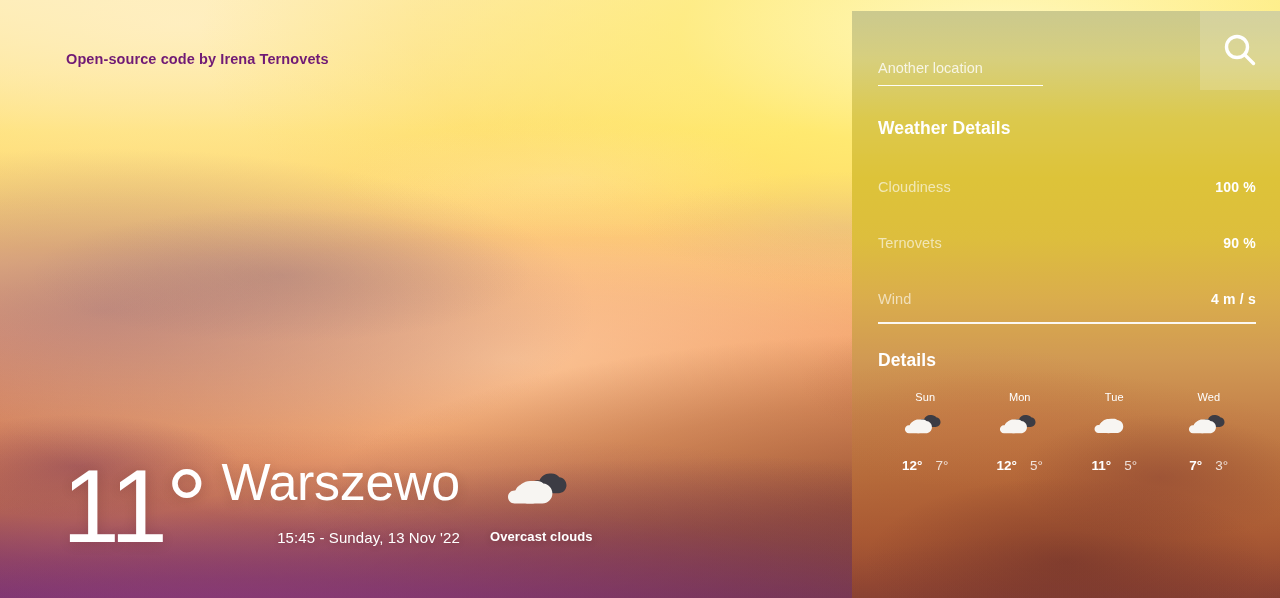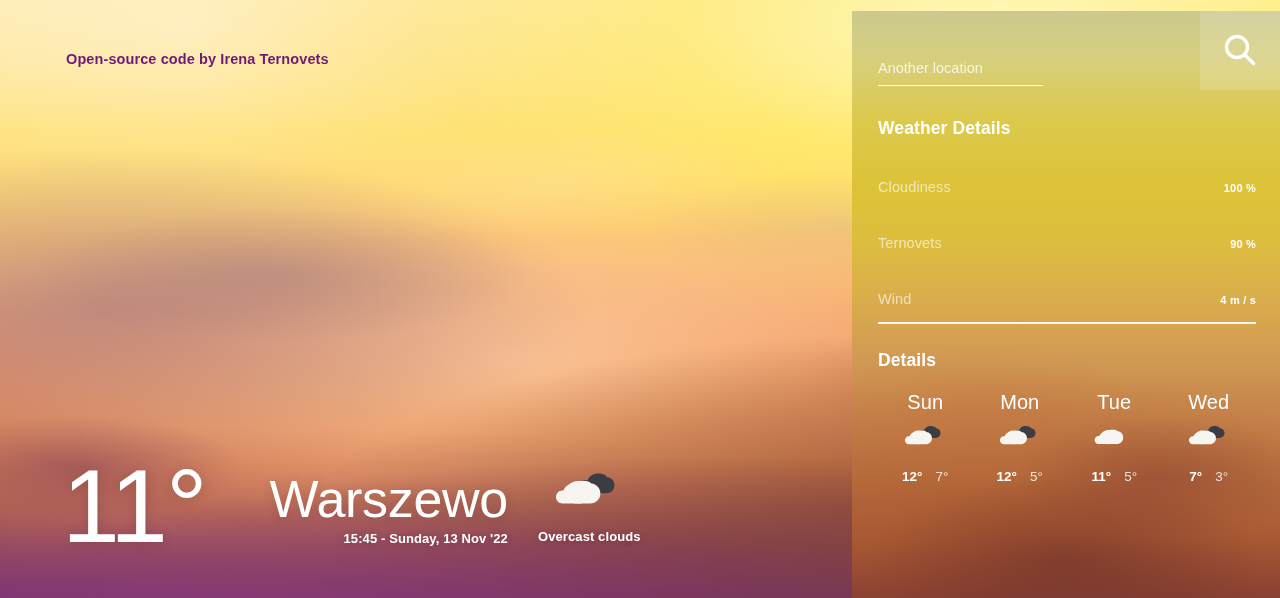"100 %" .detail-value { font-size: 11px -> 14px }
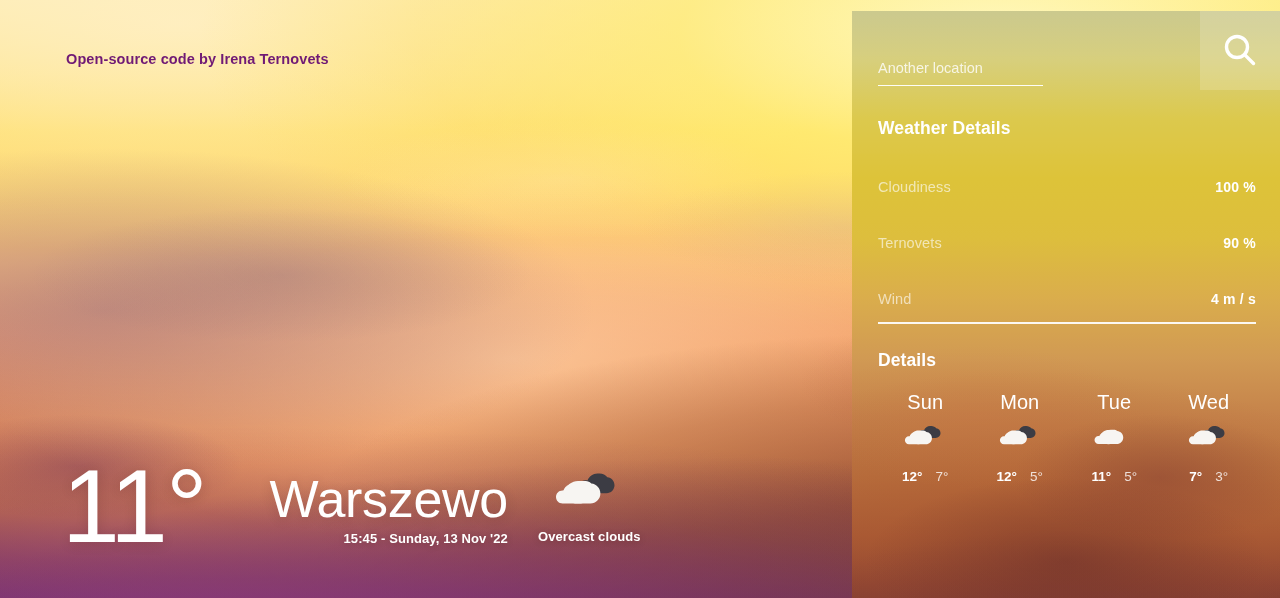"Sun" .fc-day { font-size: 20px -> 11px }
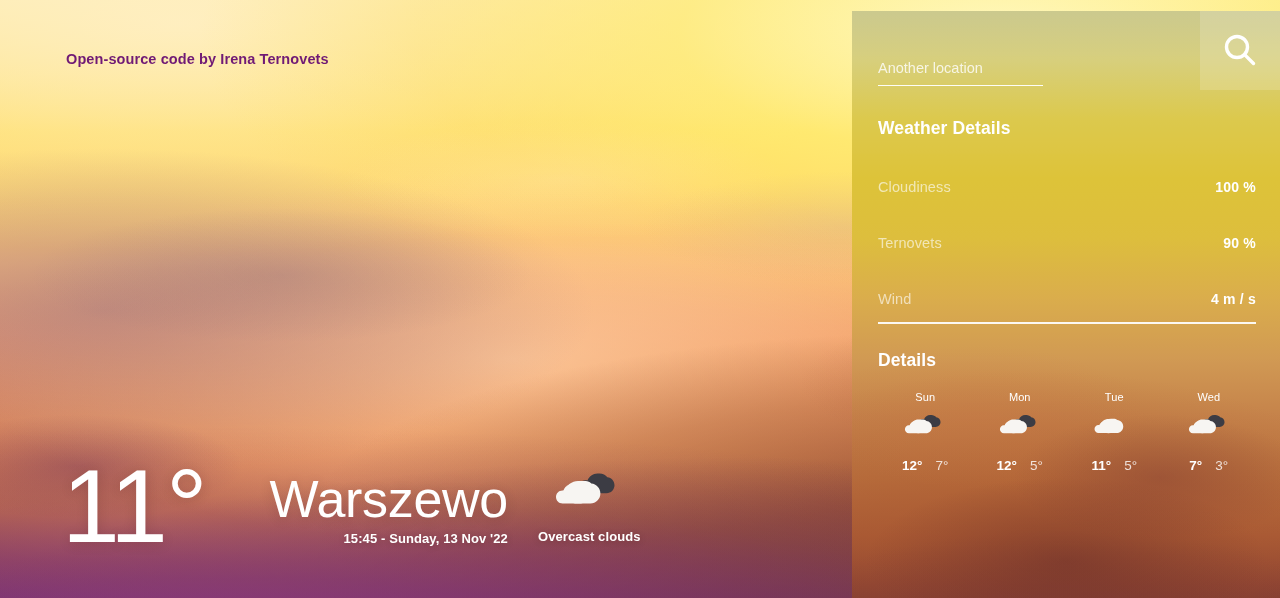"Warszewo" .city { margin-left: 48px -> none }
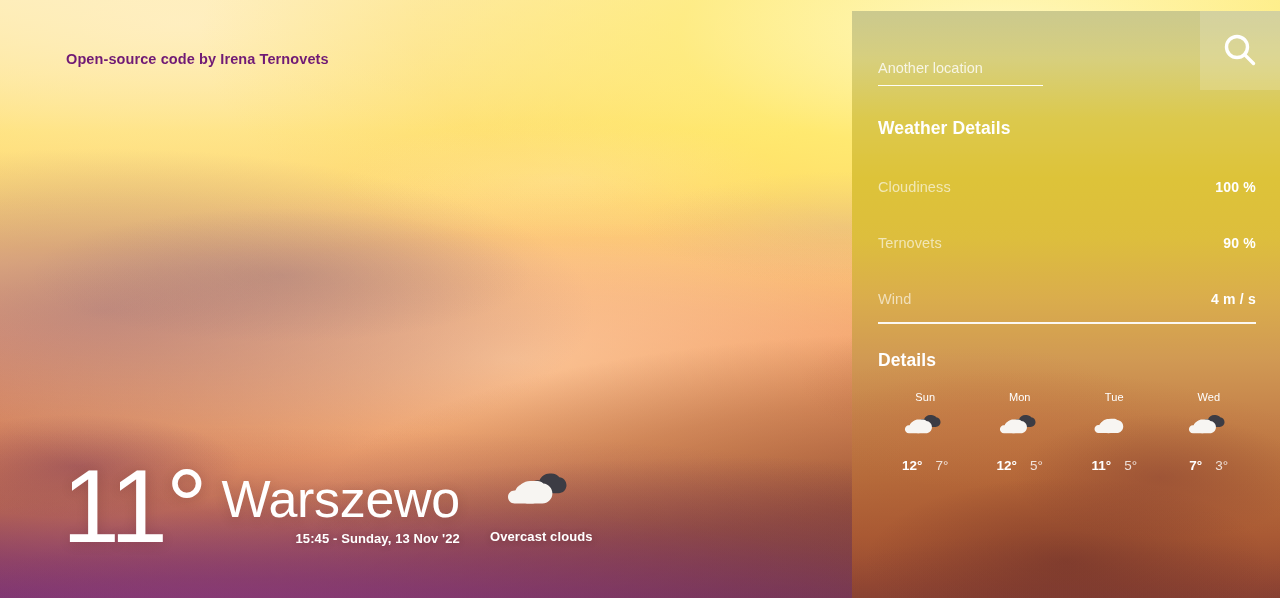"15:45 - Sunday, 13 Nov" .datetime { font-size: 13px -> 15px; font-weight: 700 -> 400; margin-top: 6px -> 21px }
